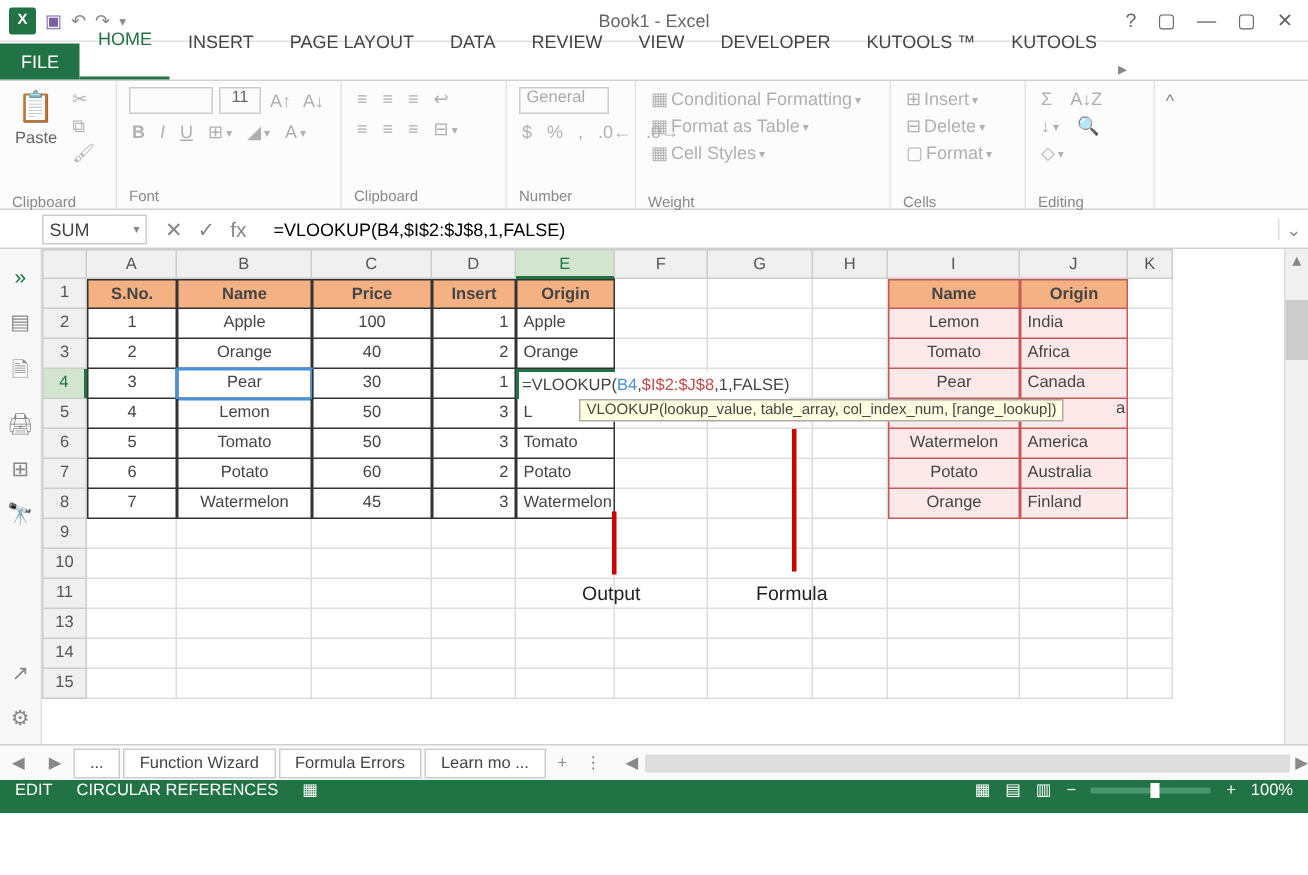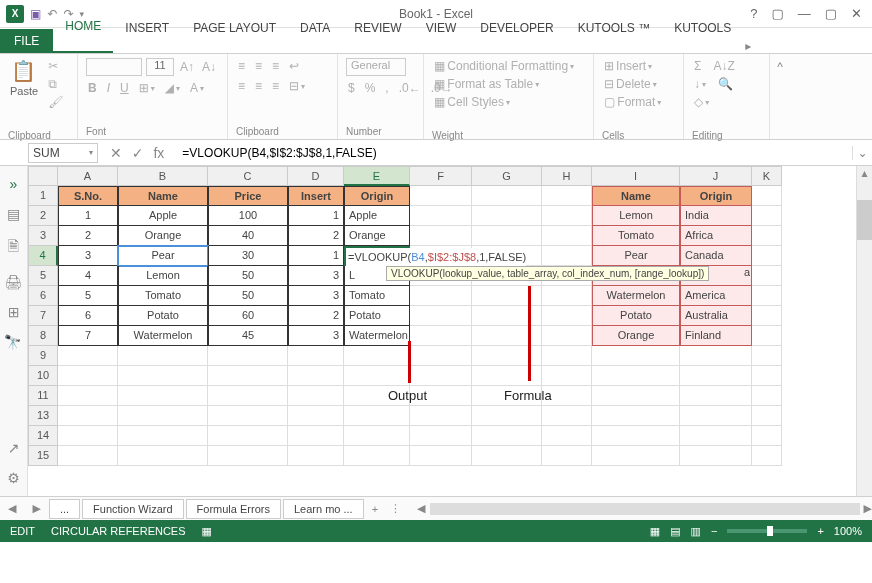"EDIT" .statusbar { align-items: center -> flex-start }
